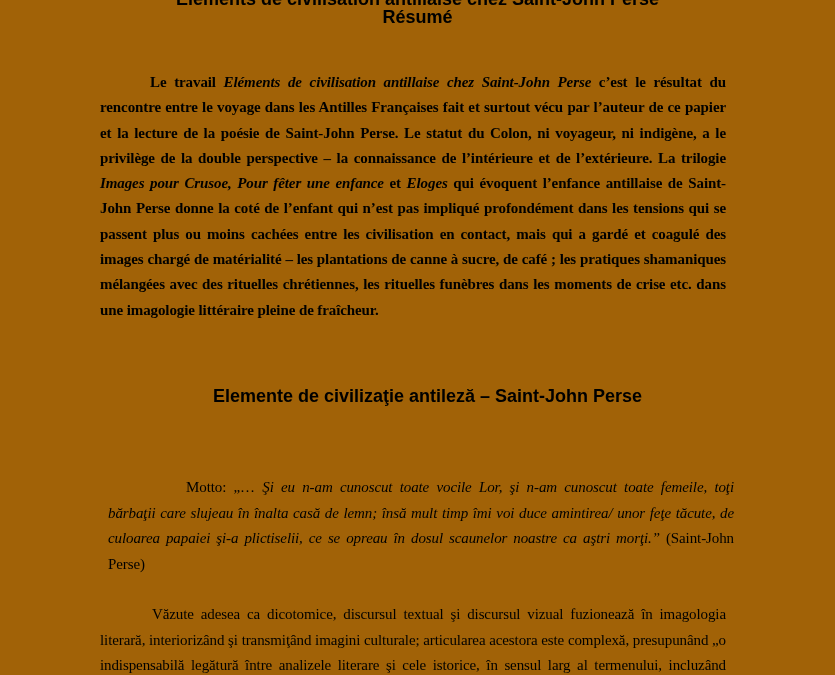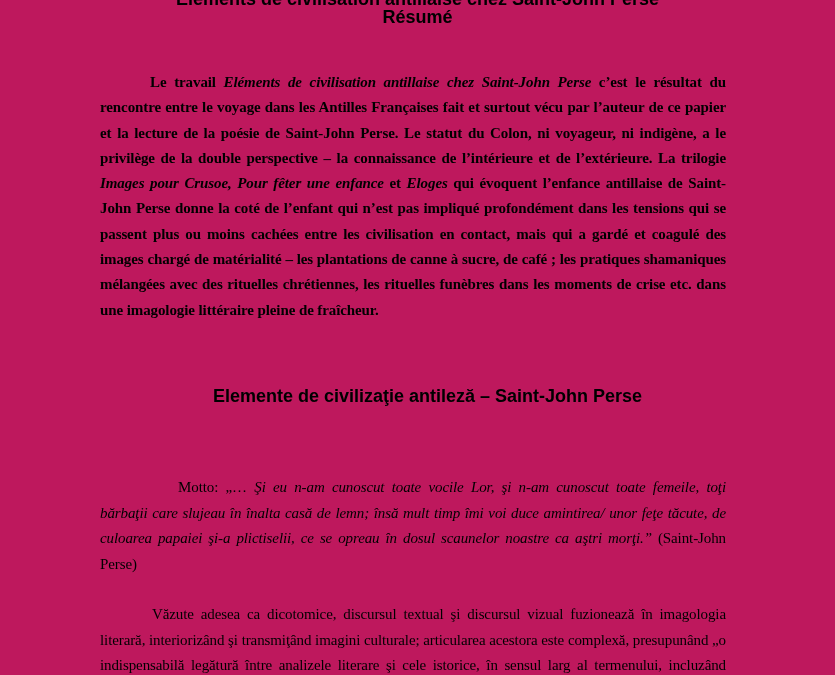"Résumé" .page { background: #be185d -> #a16207 }
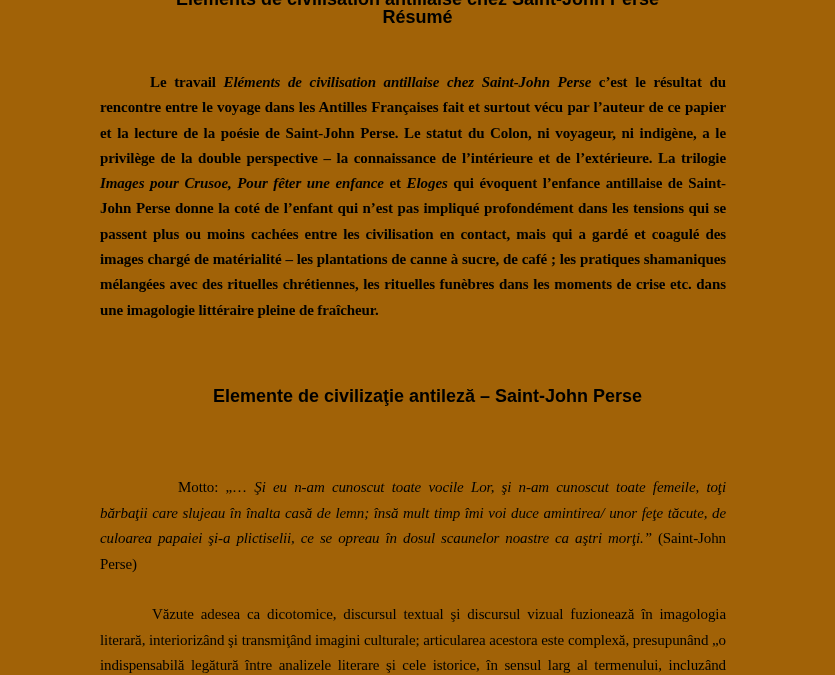"Motto: „… Şi eu n-am" .motto { margin-left: none -> 8px }
